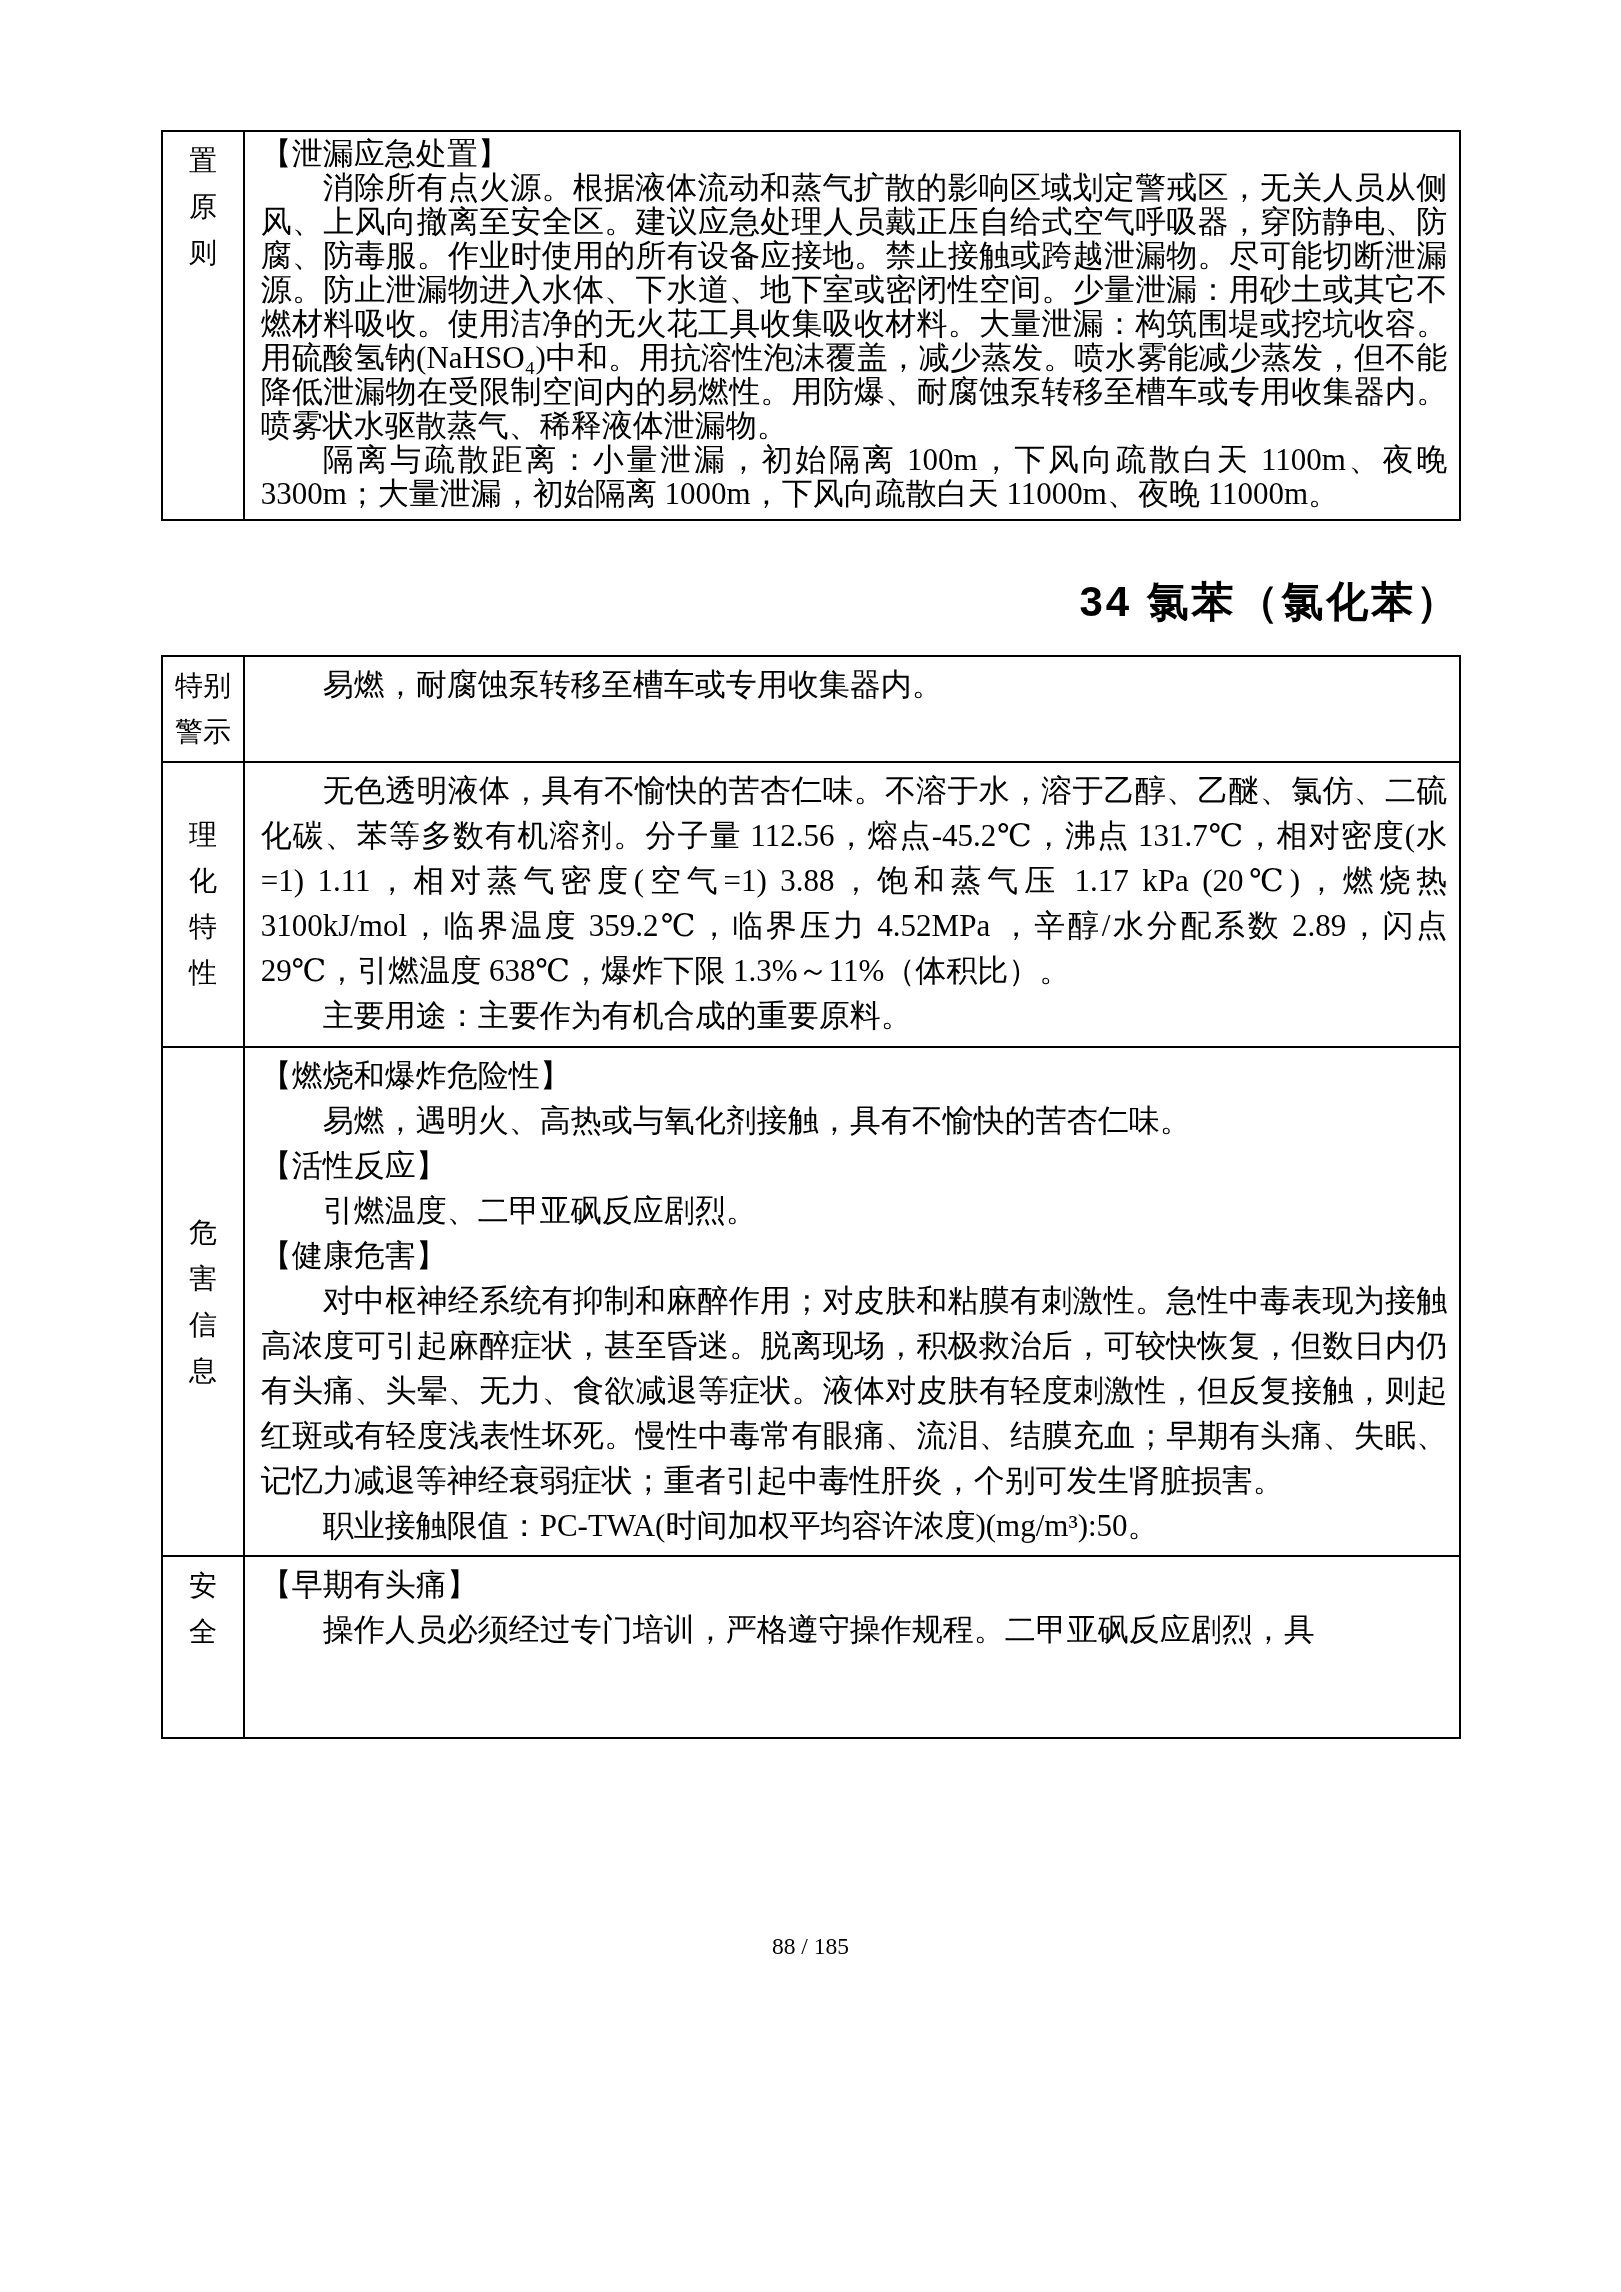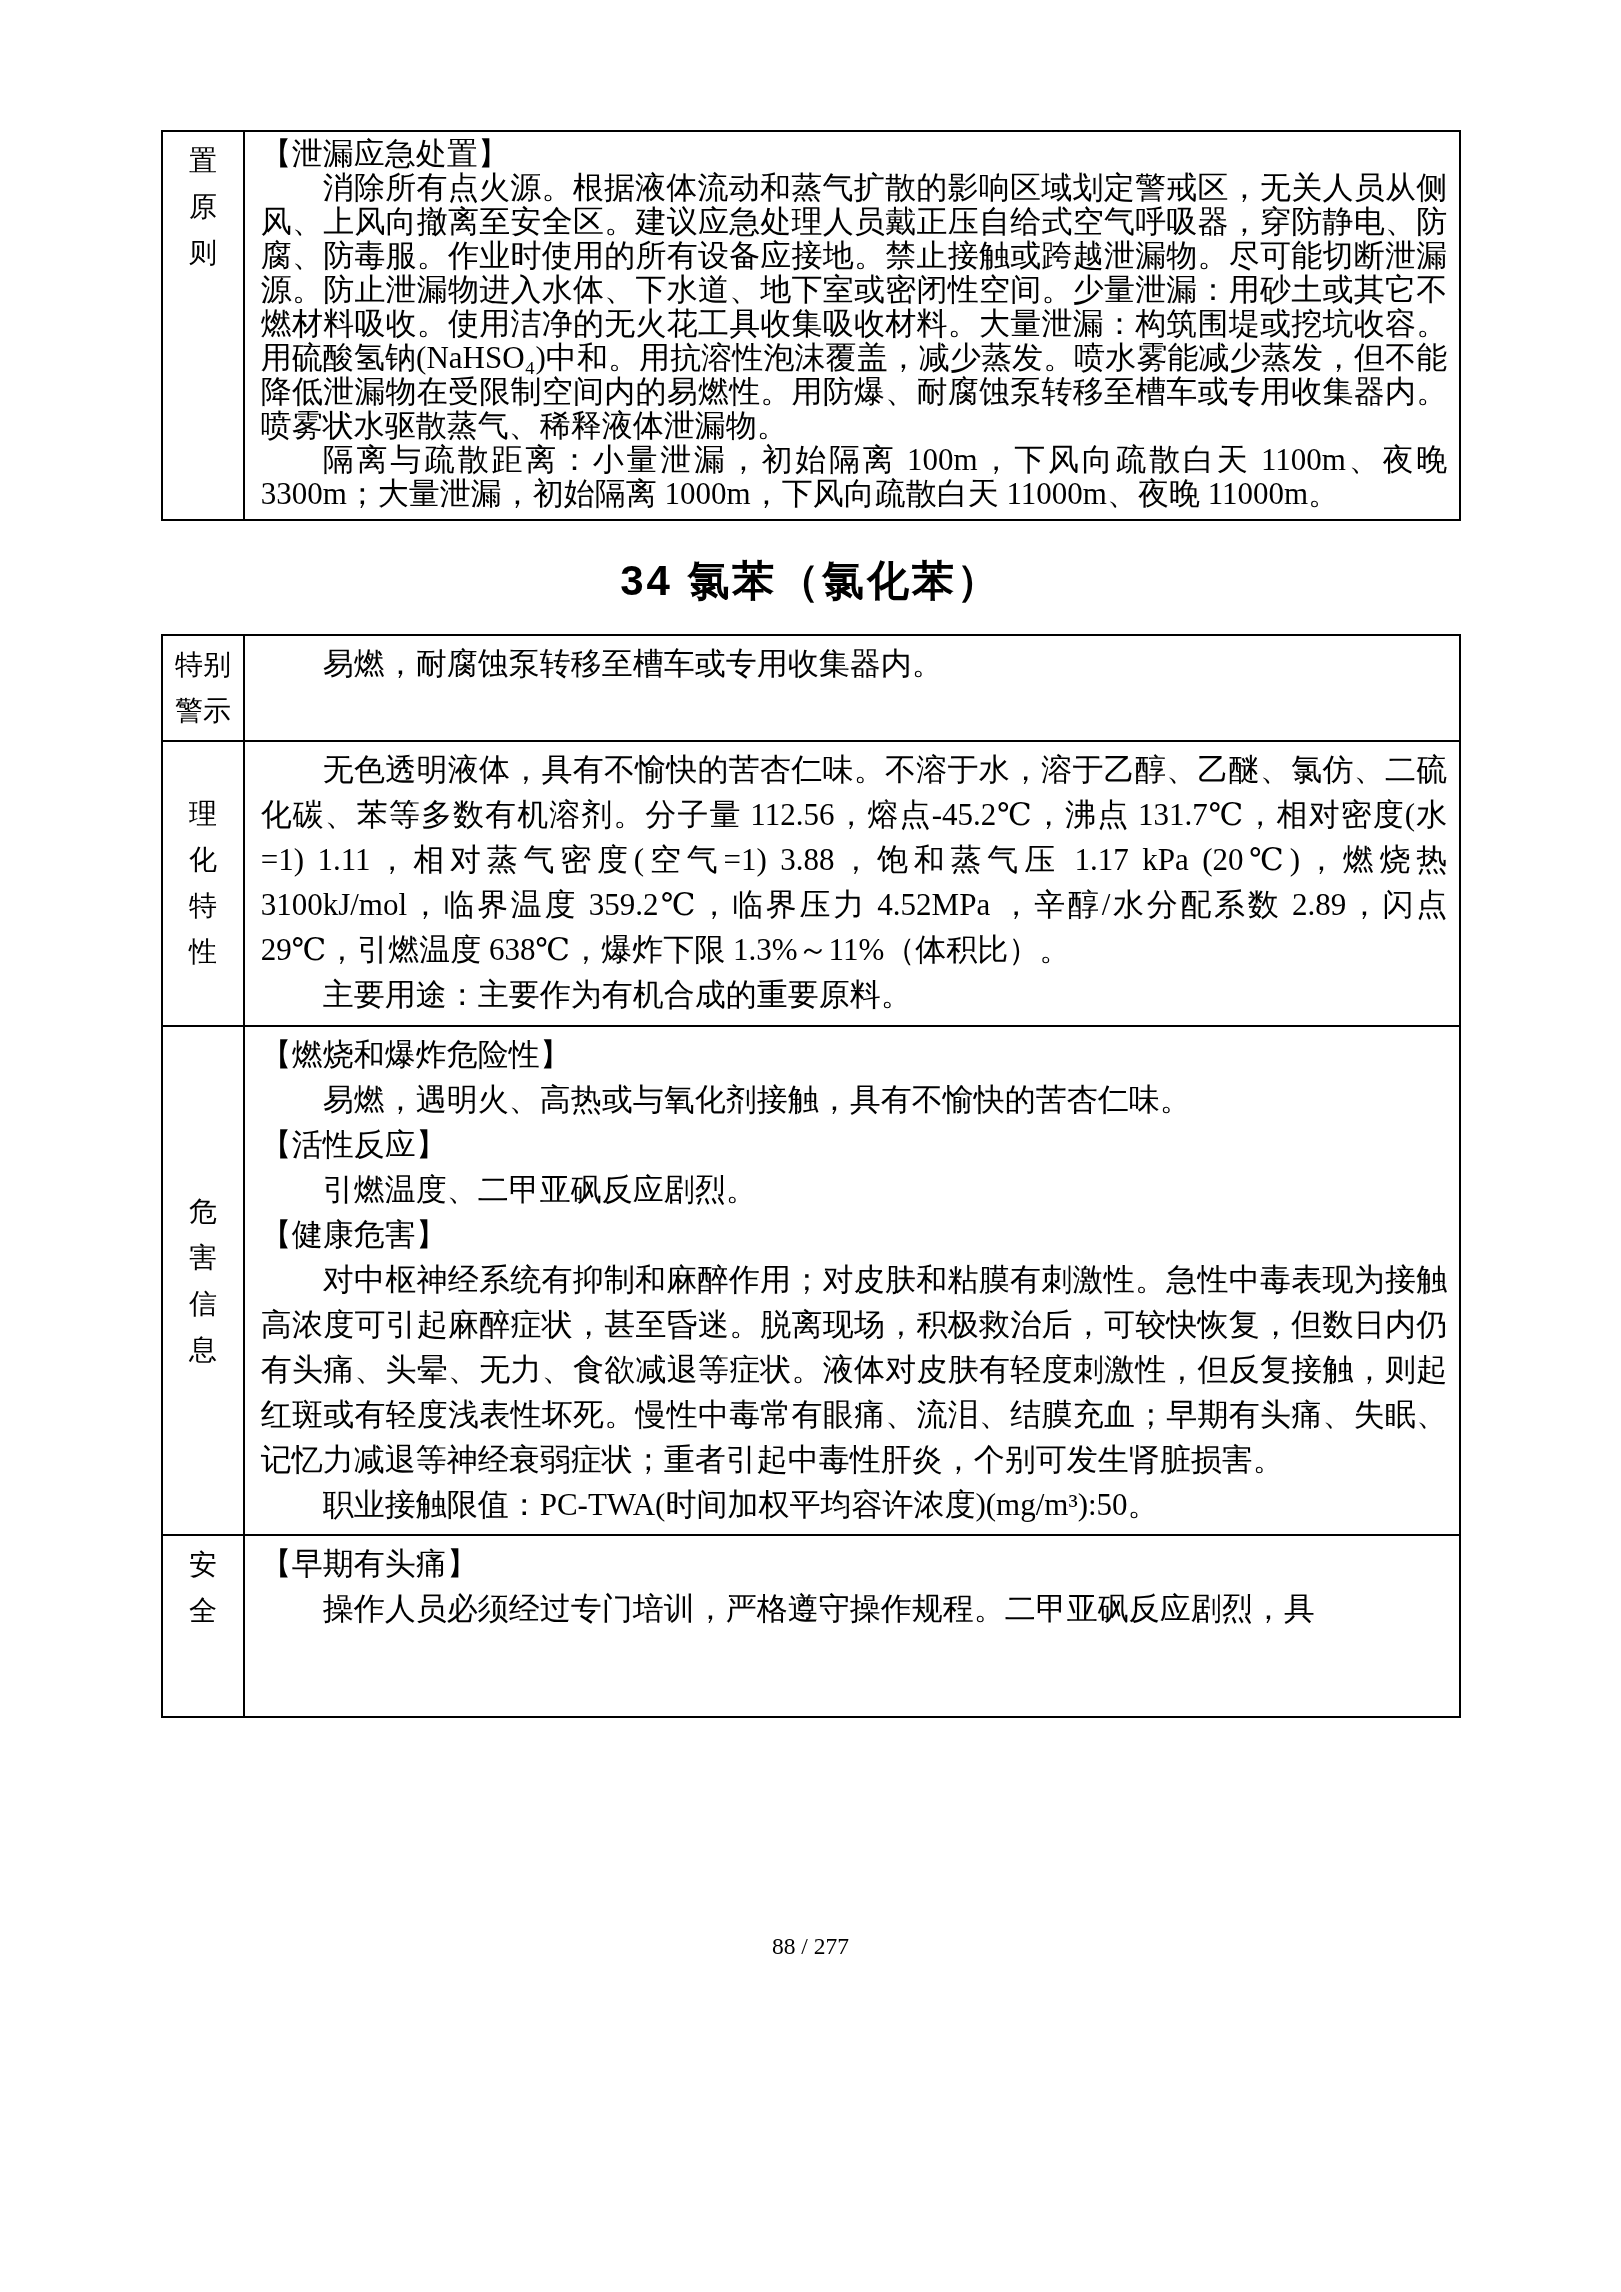"34 氯苯（氯化苯）" .doc-title { margin-top: 32px -> 53px; text-align: center -> right }
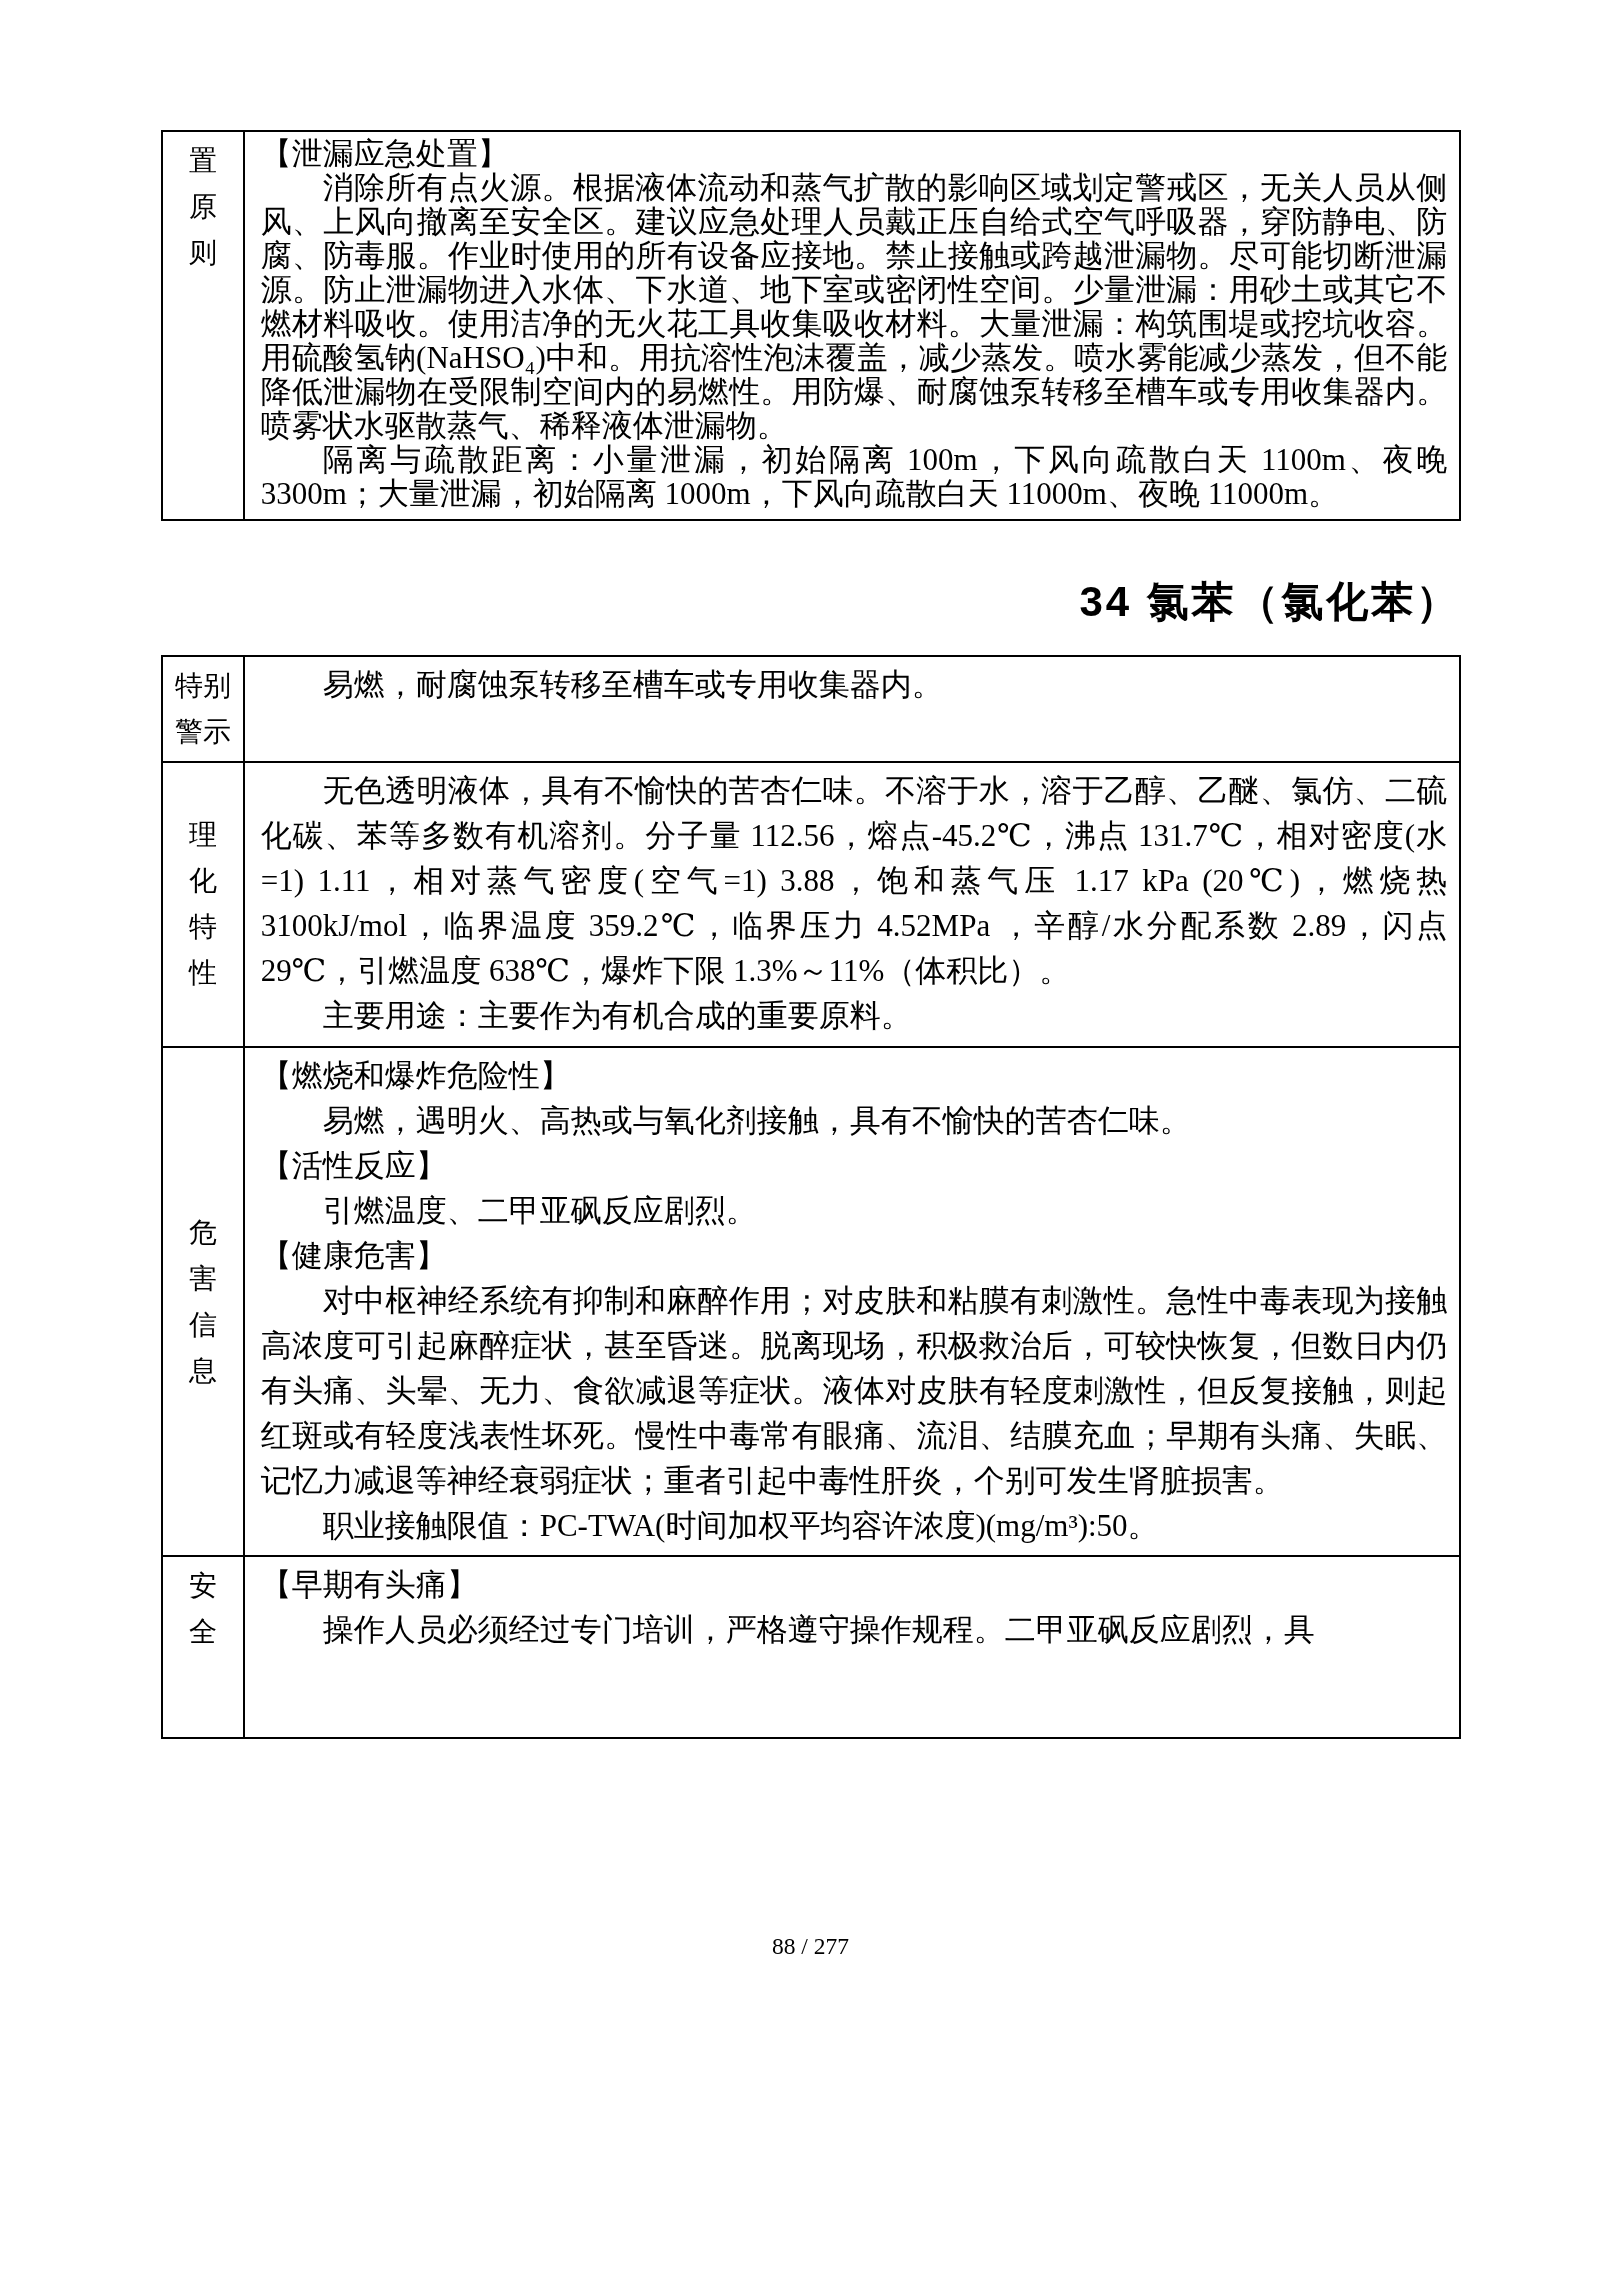"88 / 277" div.footer { text: 277 -> 185 }
